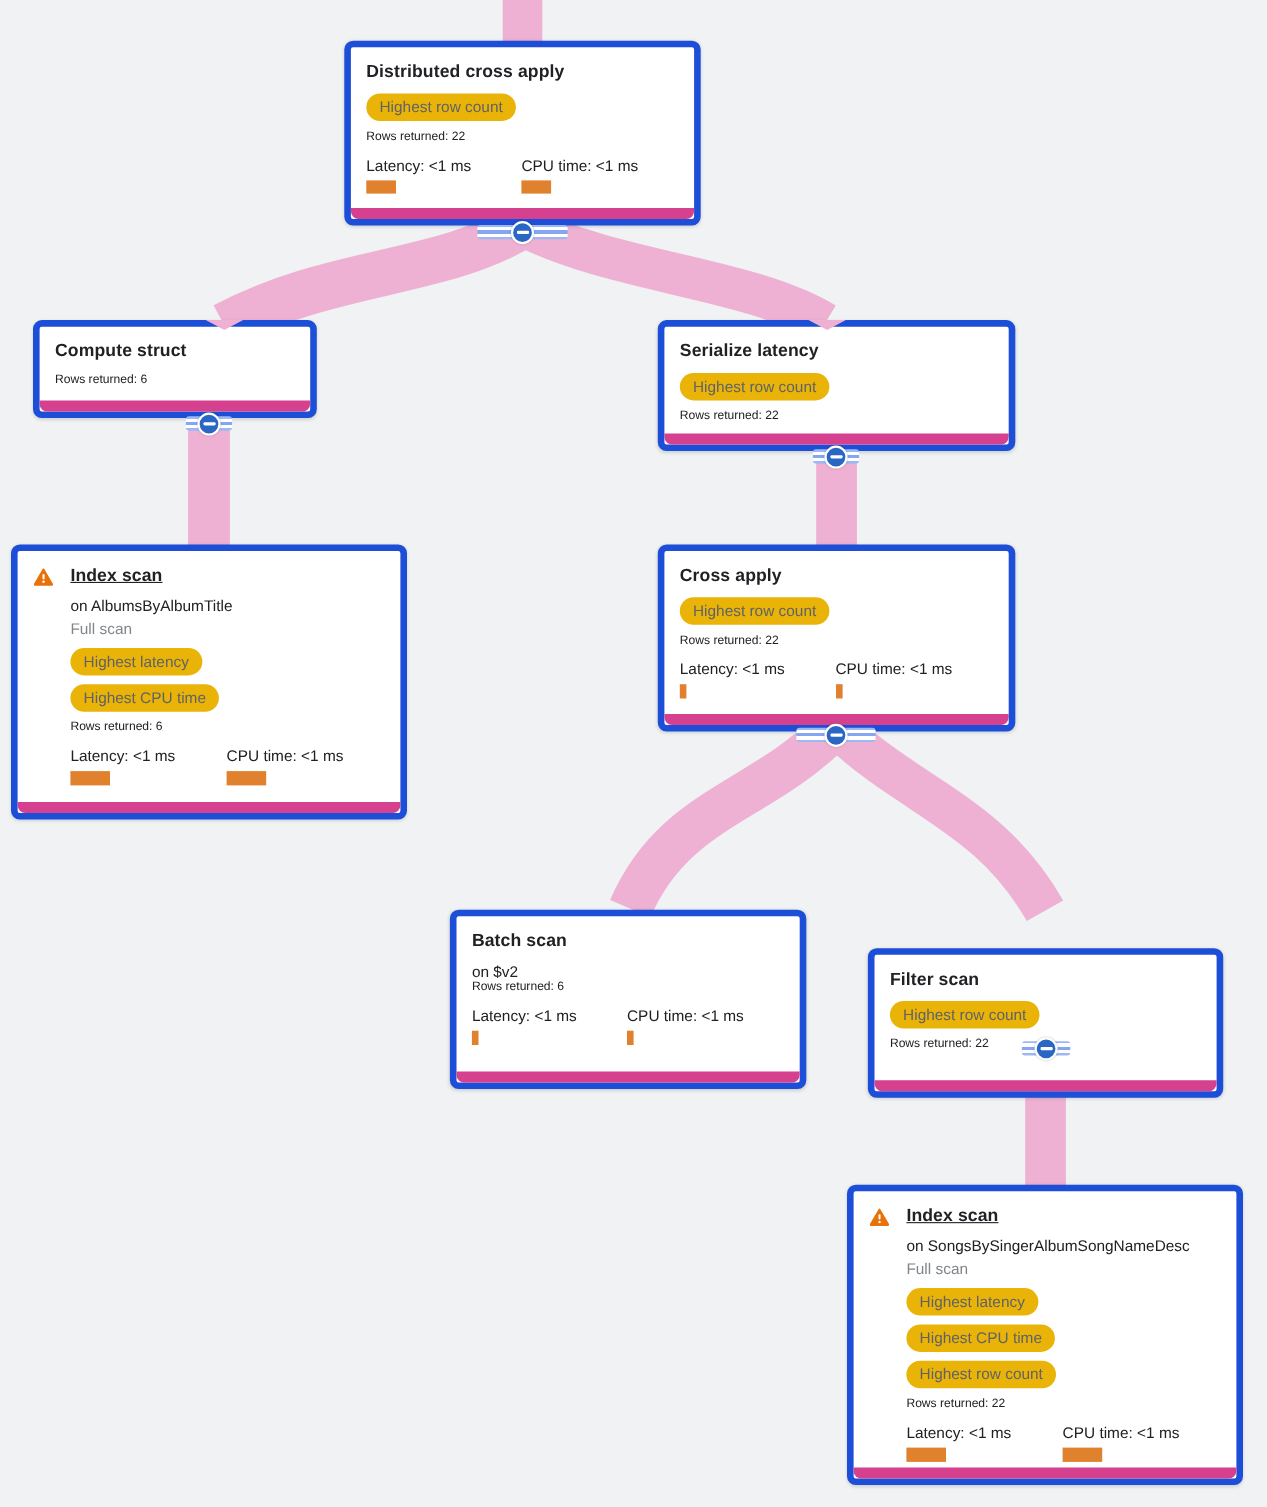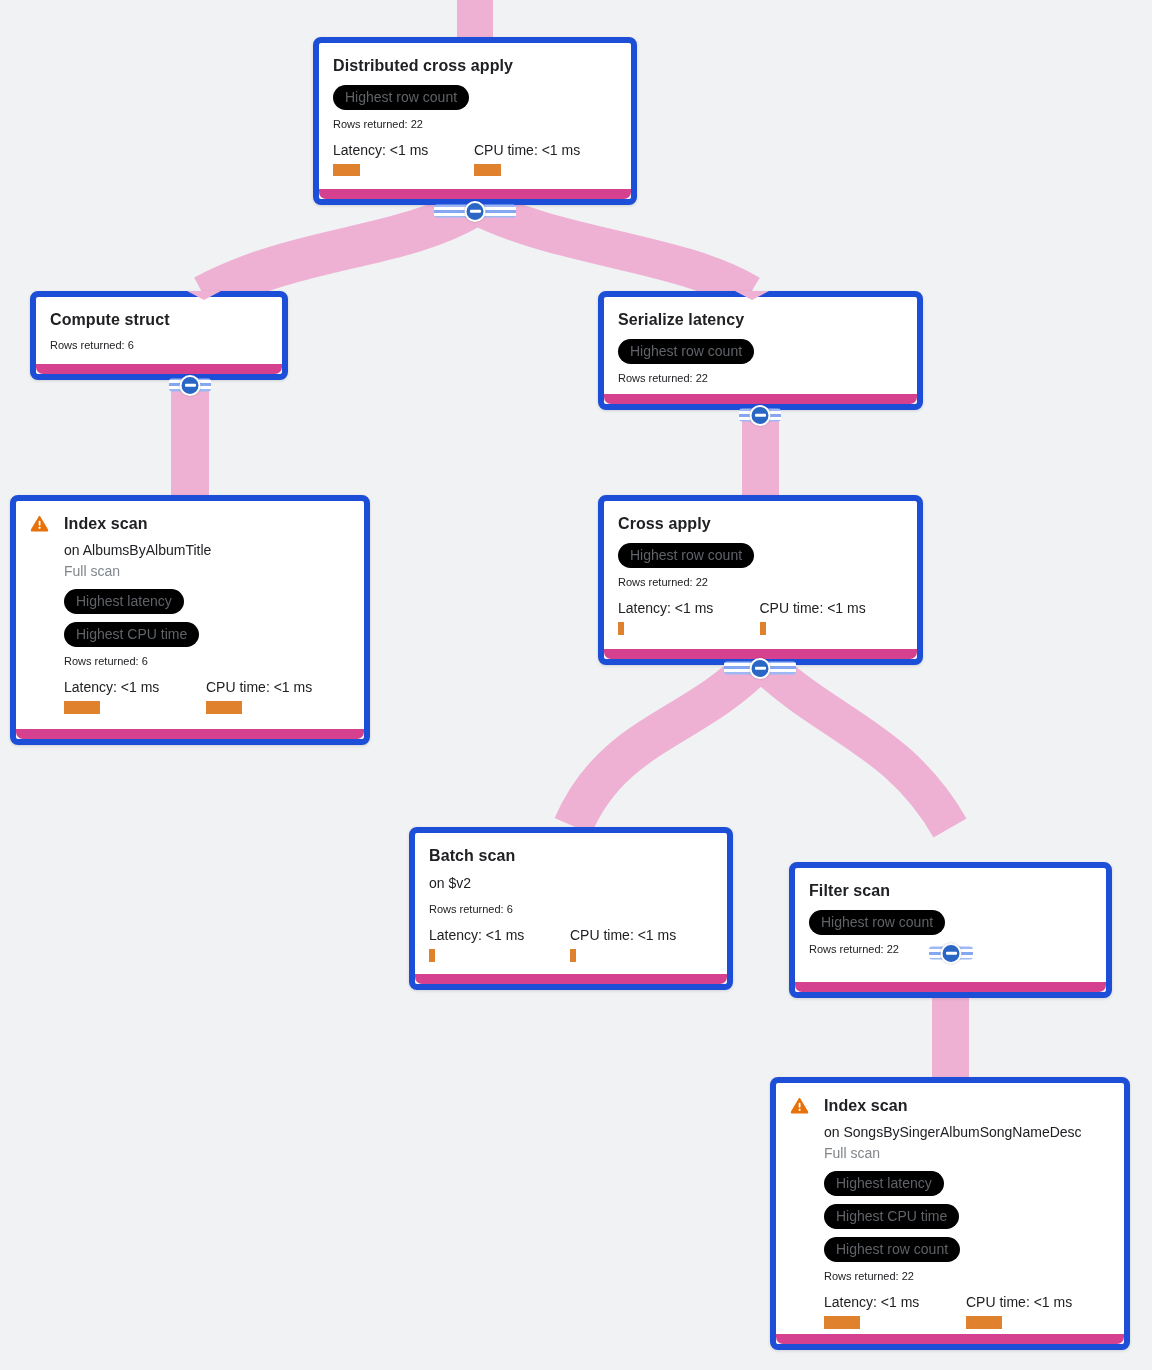"Highest row count" .badge { background: #000000 -> #eab308 }
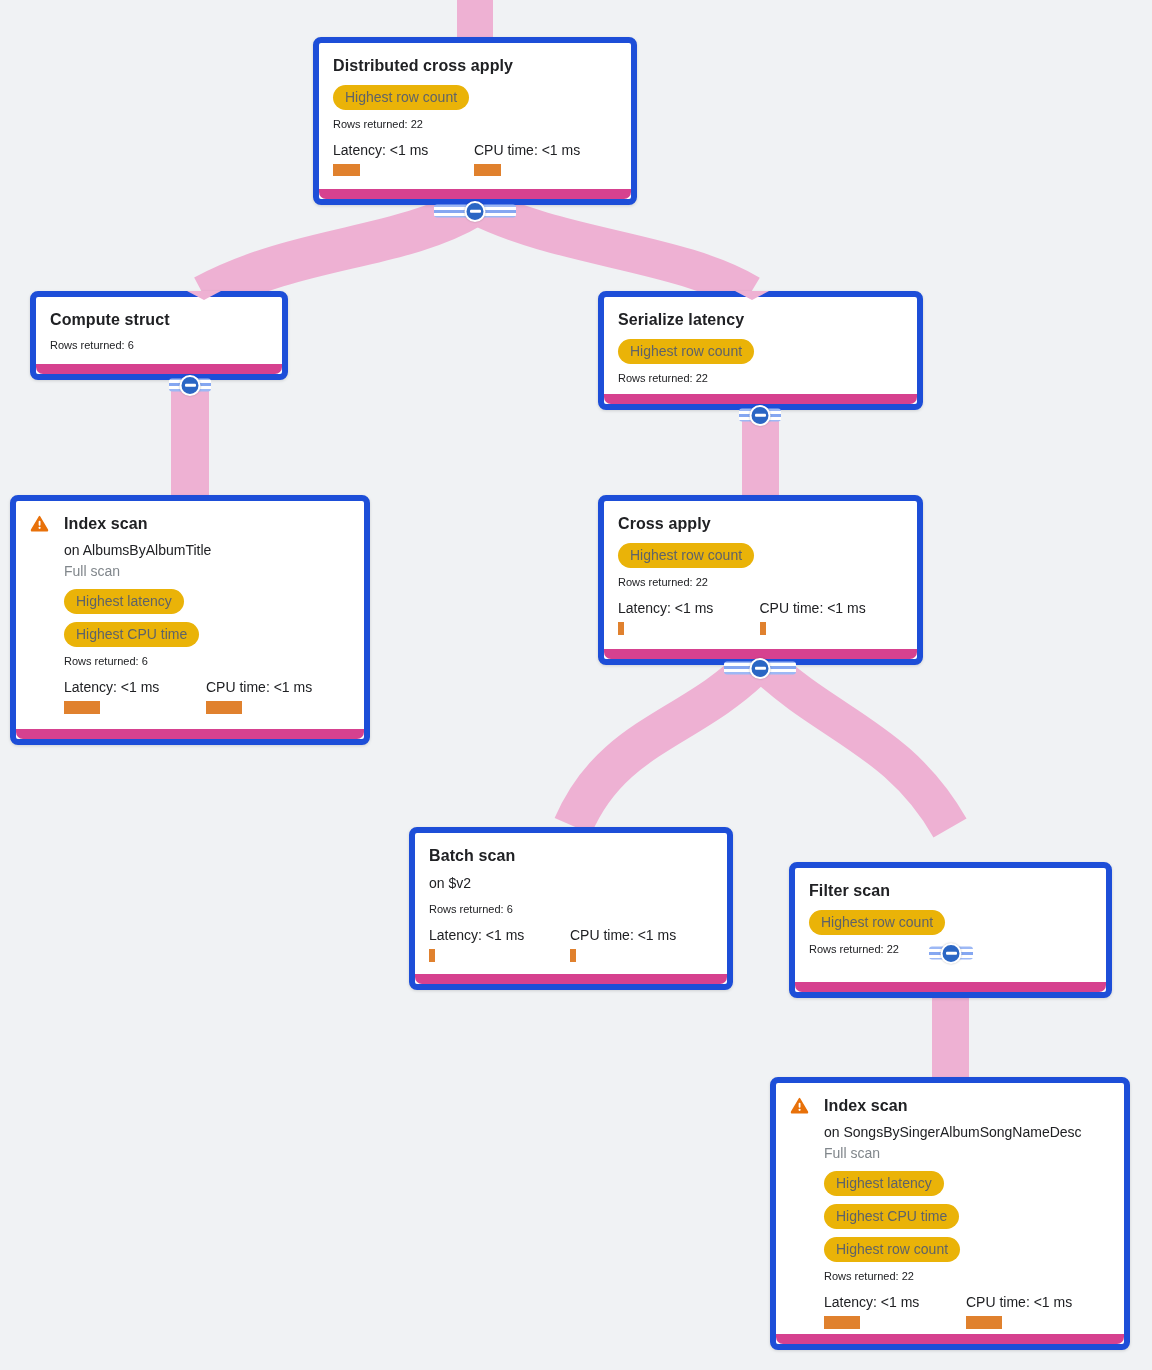"Index scan" .hdr { align-items: flex-start -> flex-end; text-decoration: none -> underline }
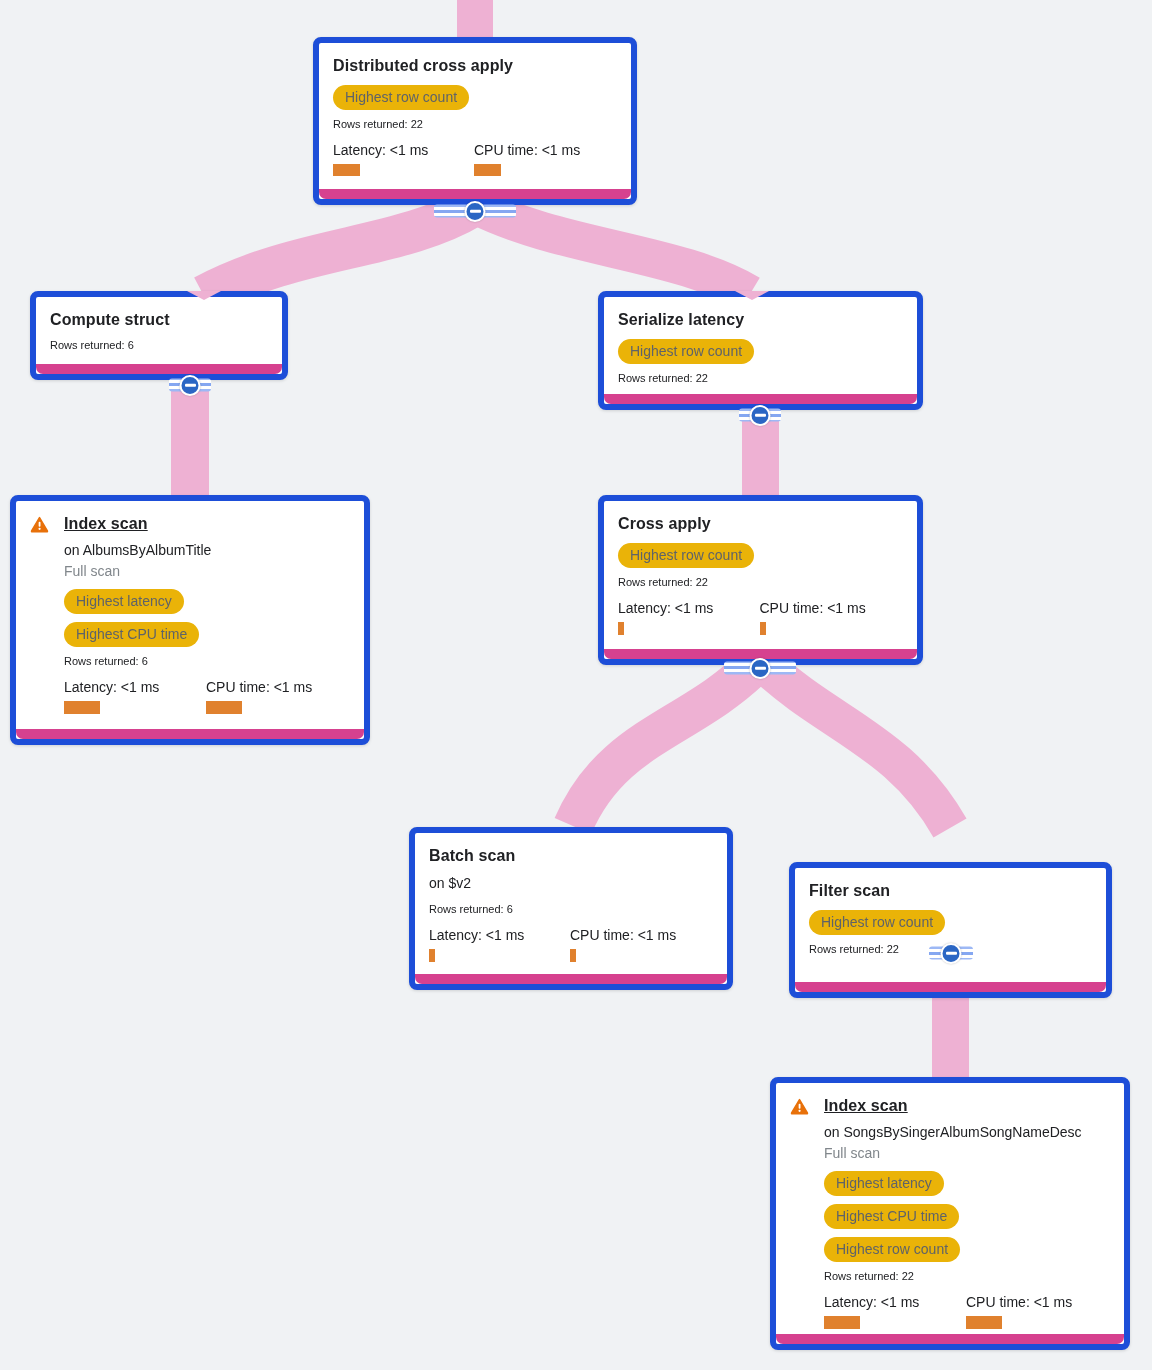"on $v2" div.sub { margin-bottom: 12px -> 0 }
